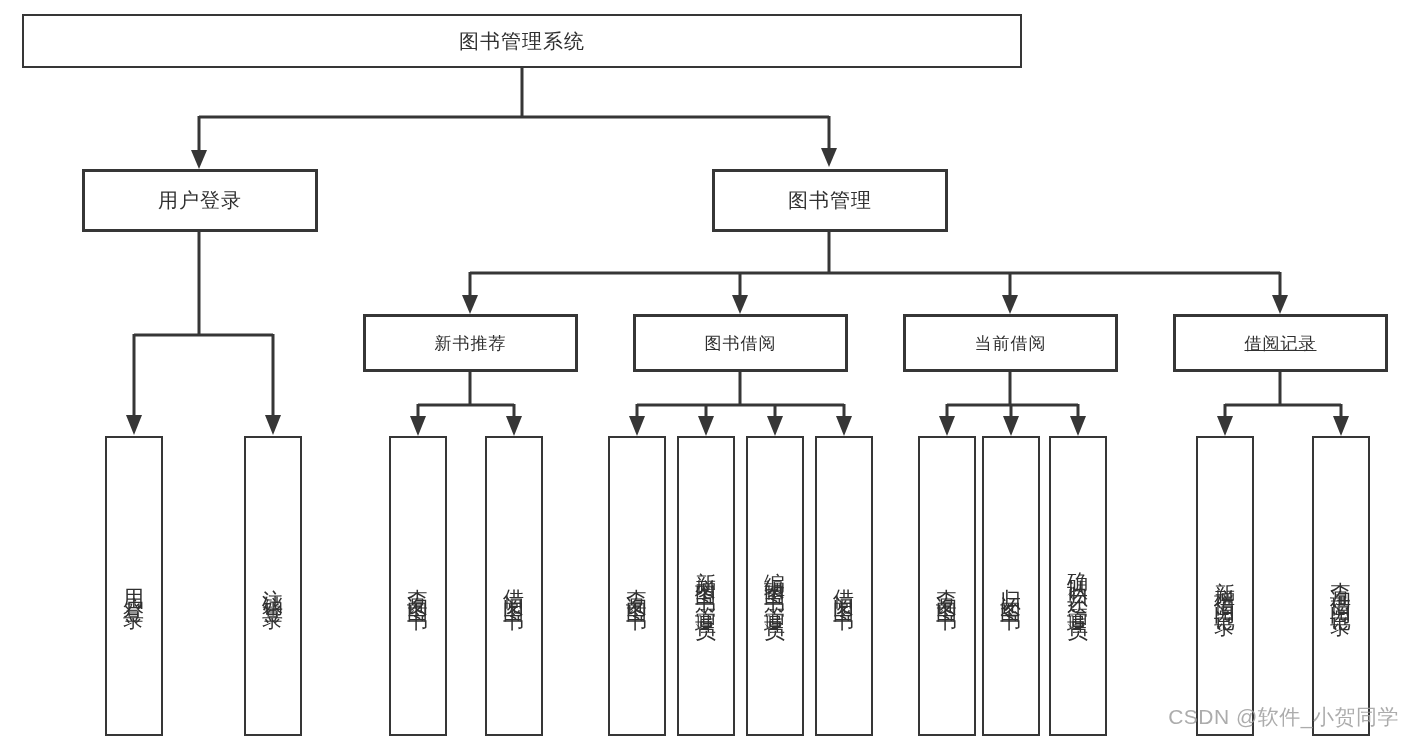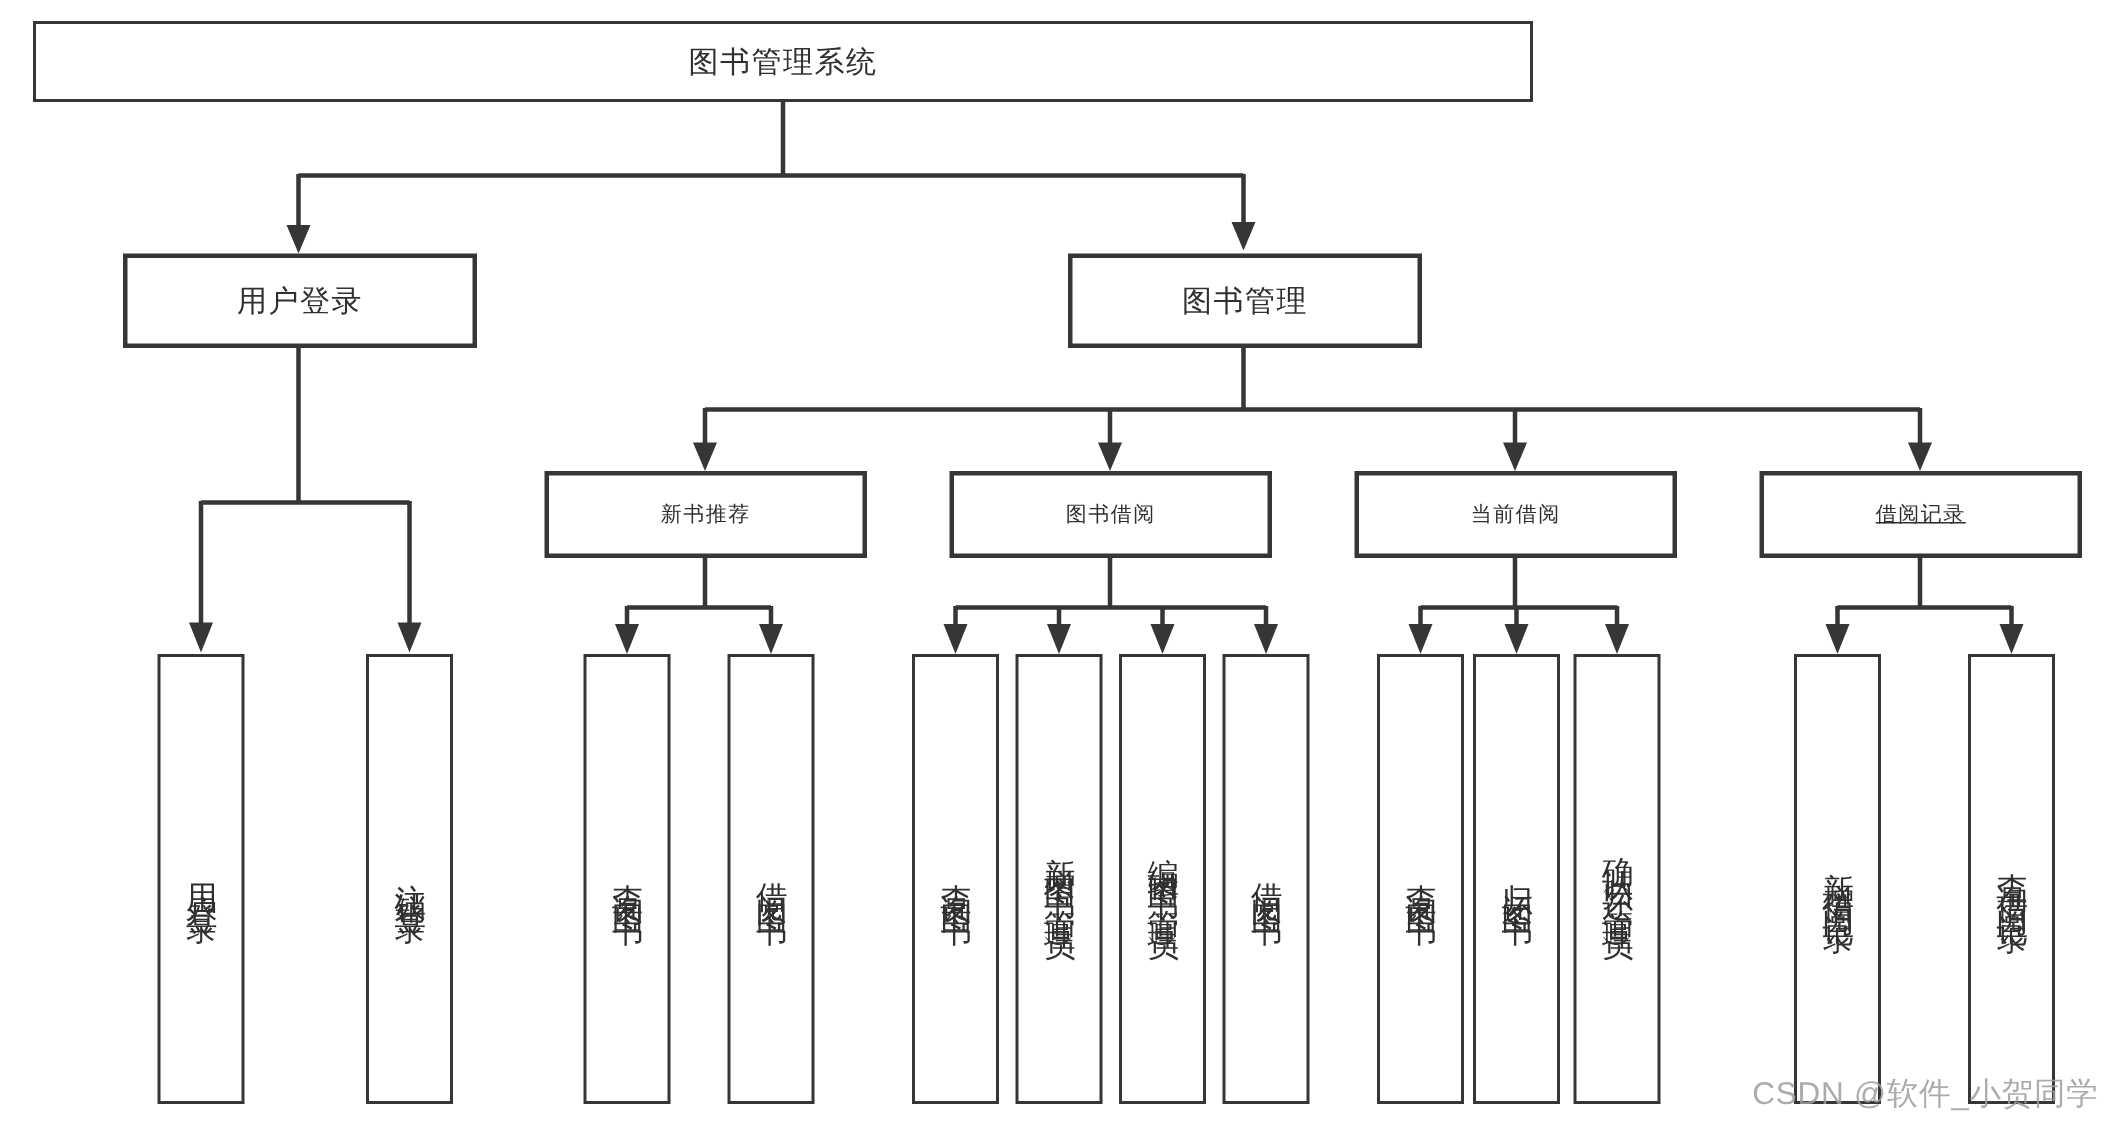"新书推荐" .node-l3 { font-size: 14px -> 17px }
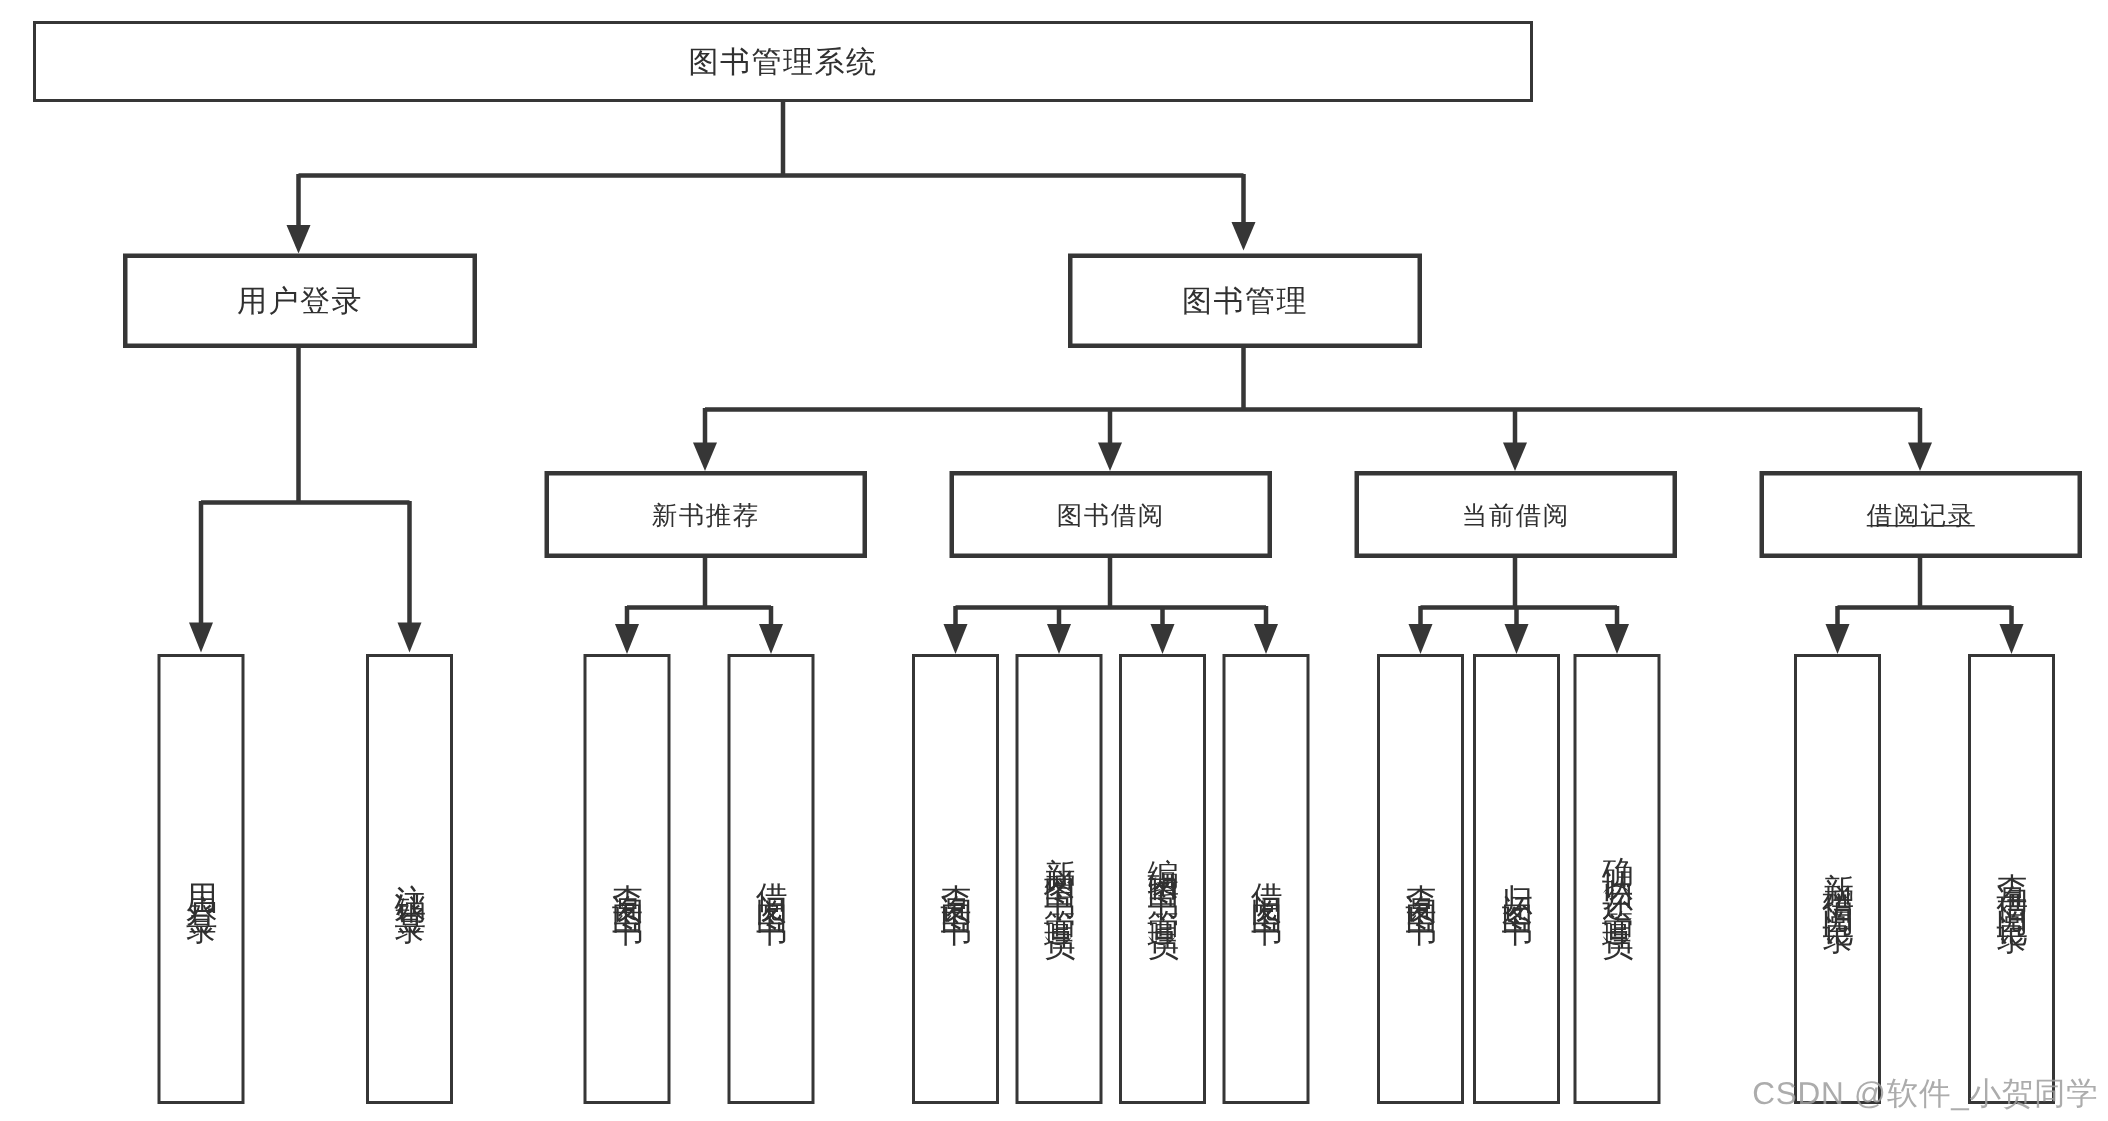"CSDN @软件_小贺同学" .watermark { bottom: 4px -> 16px }
